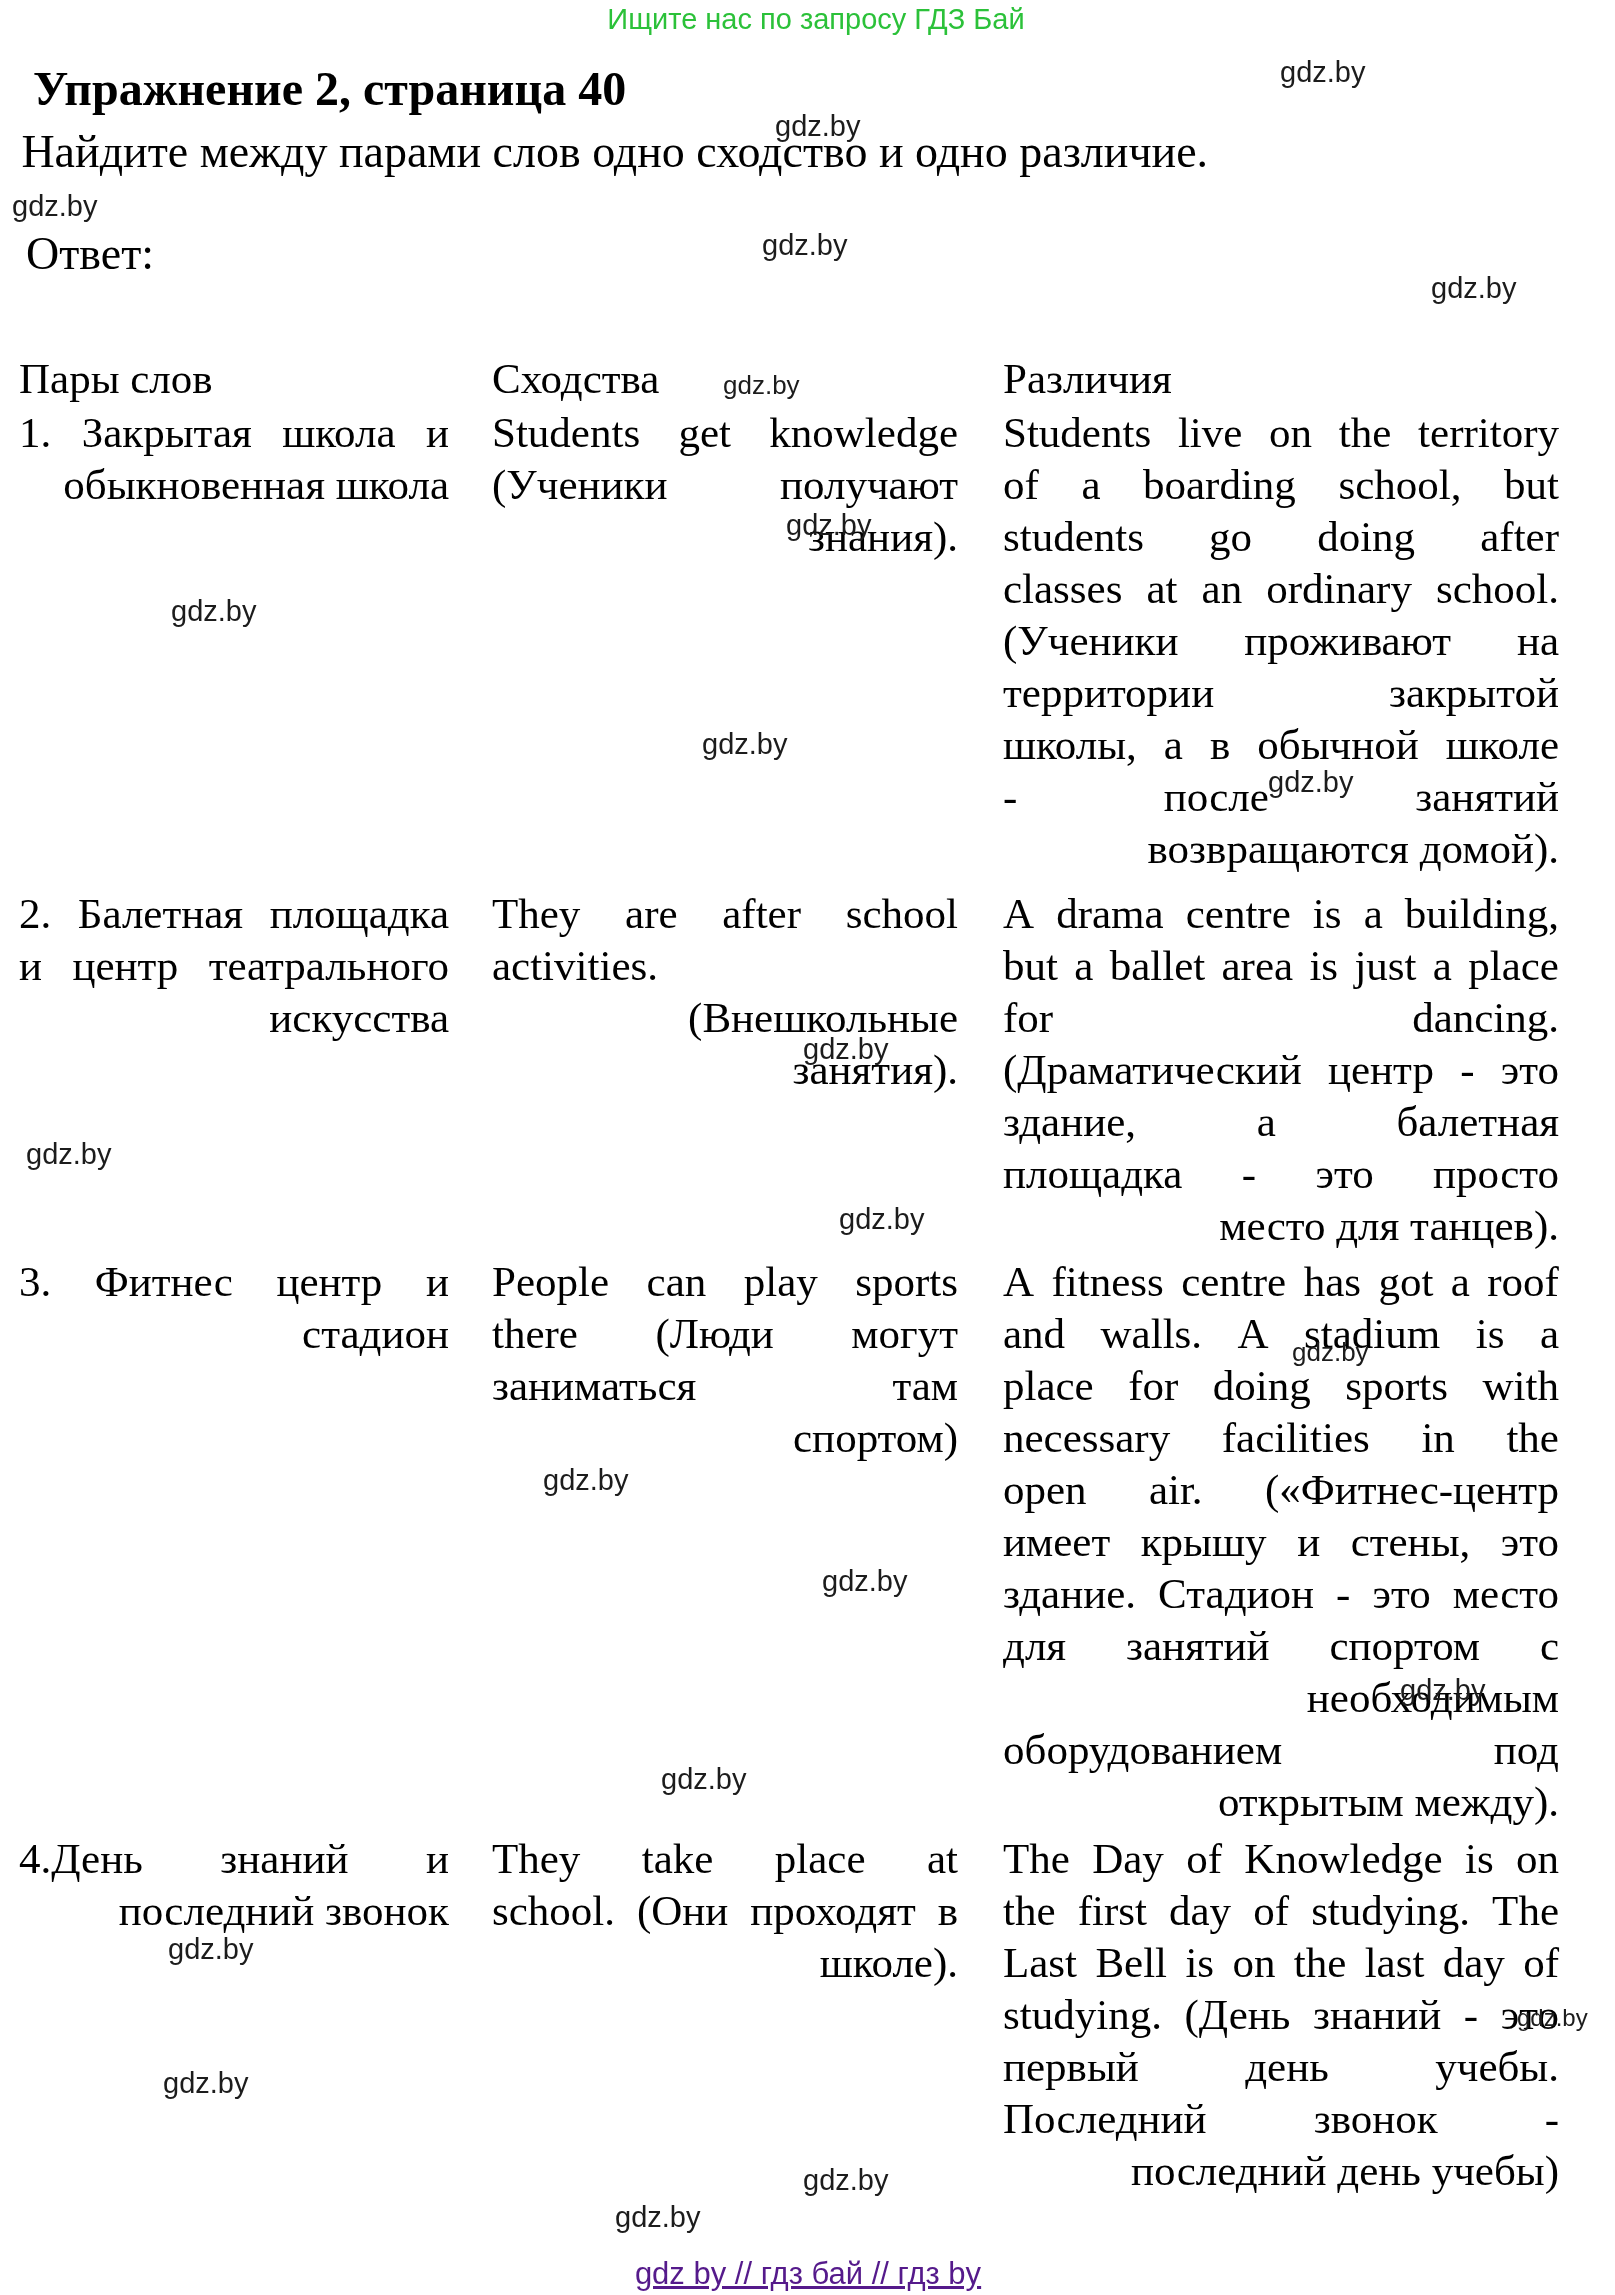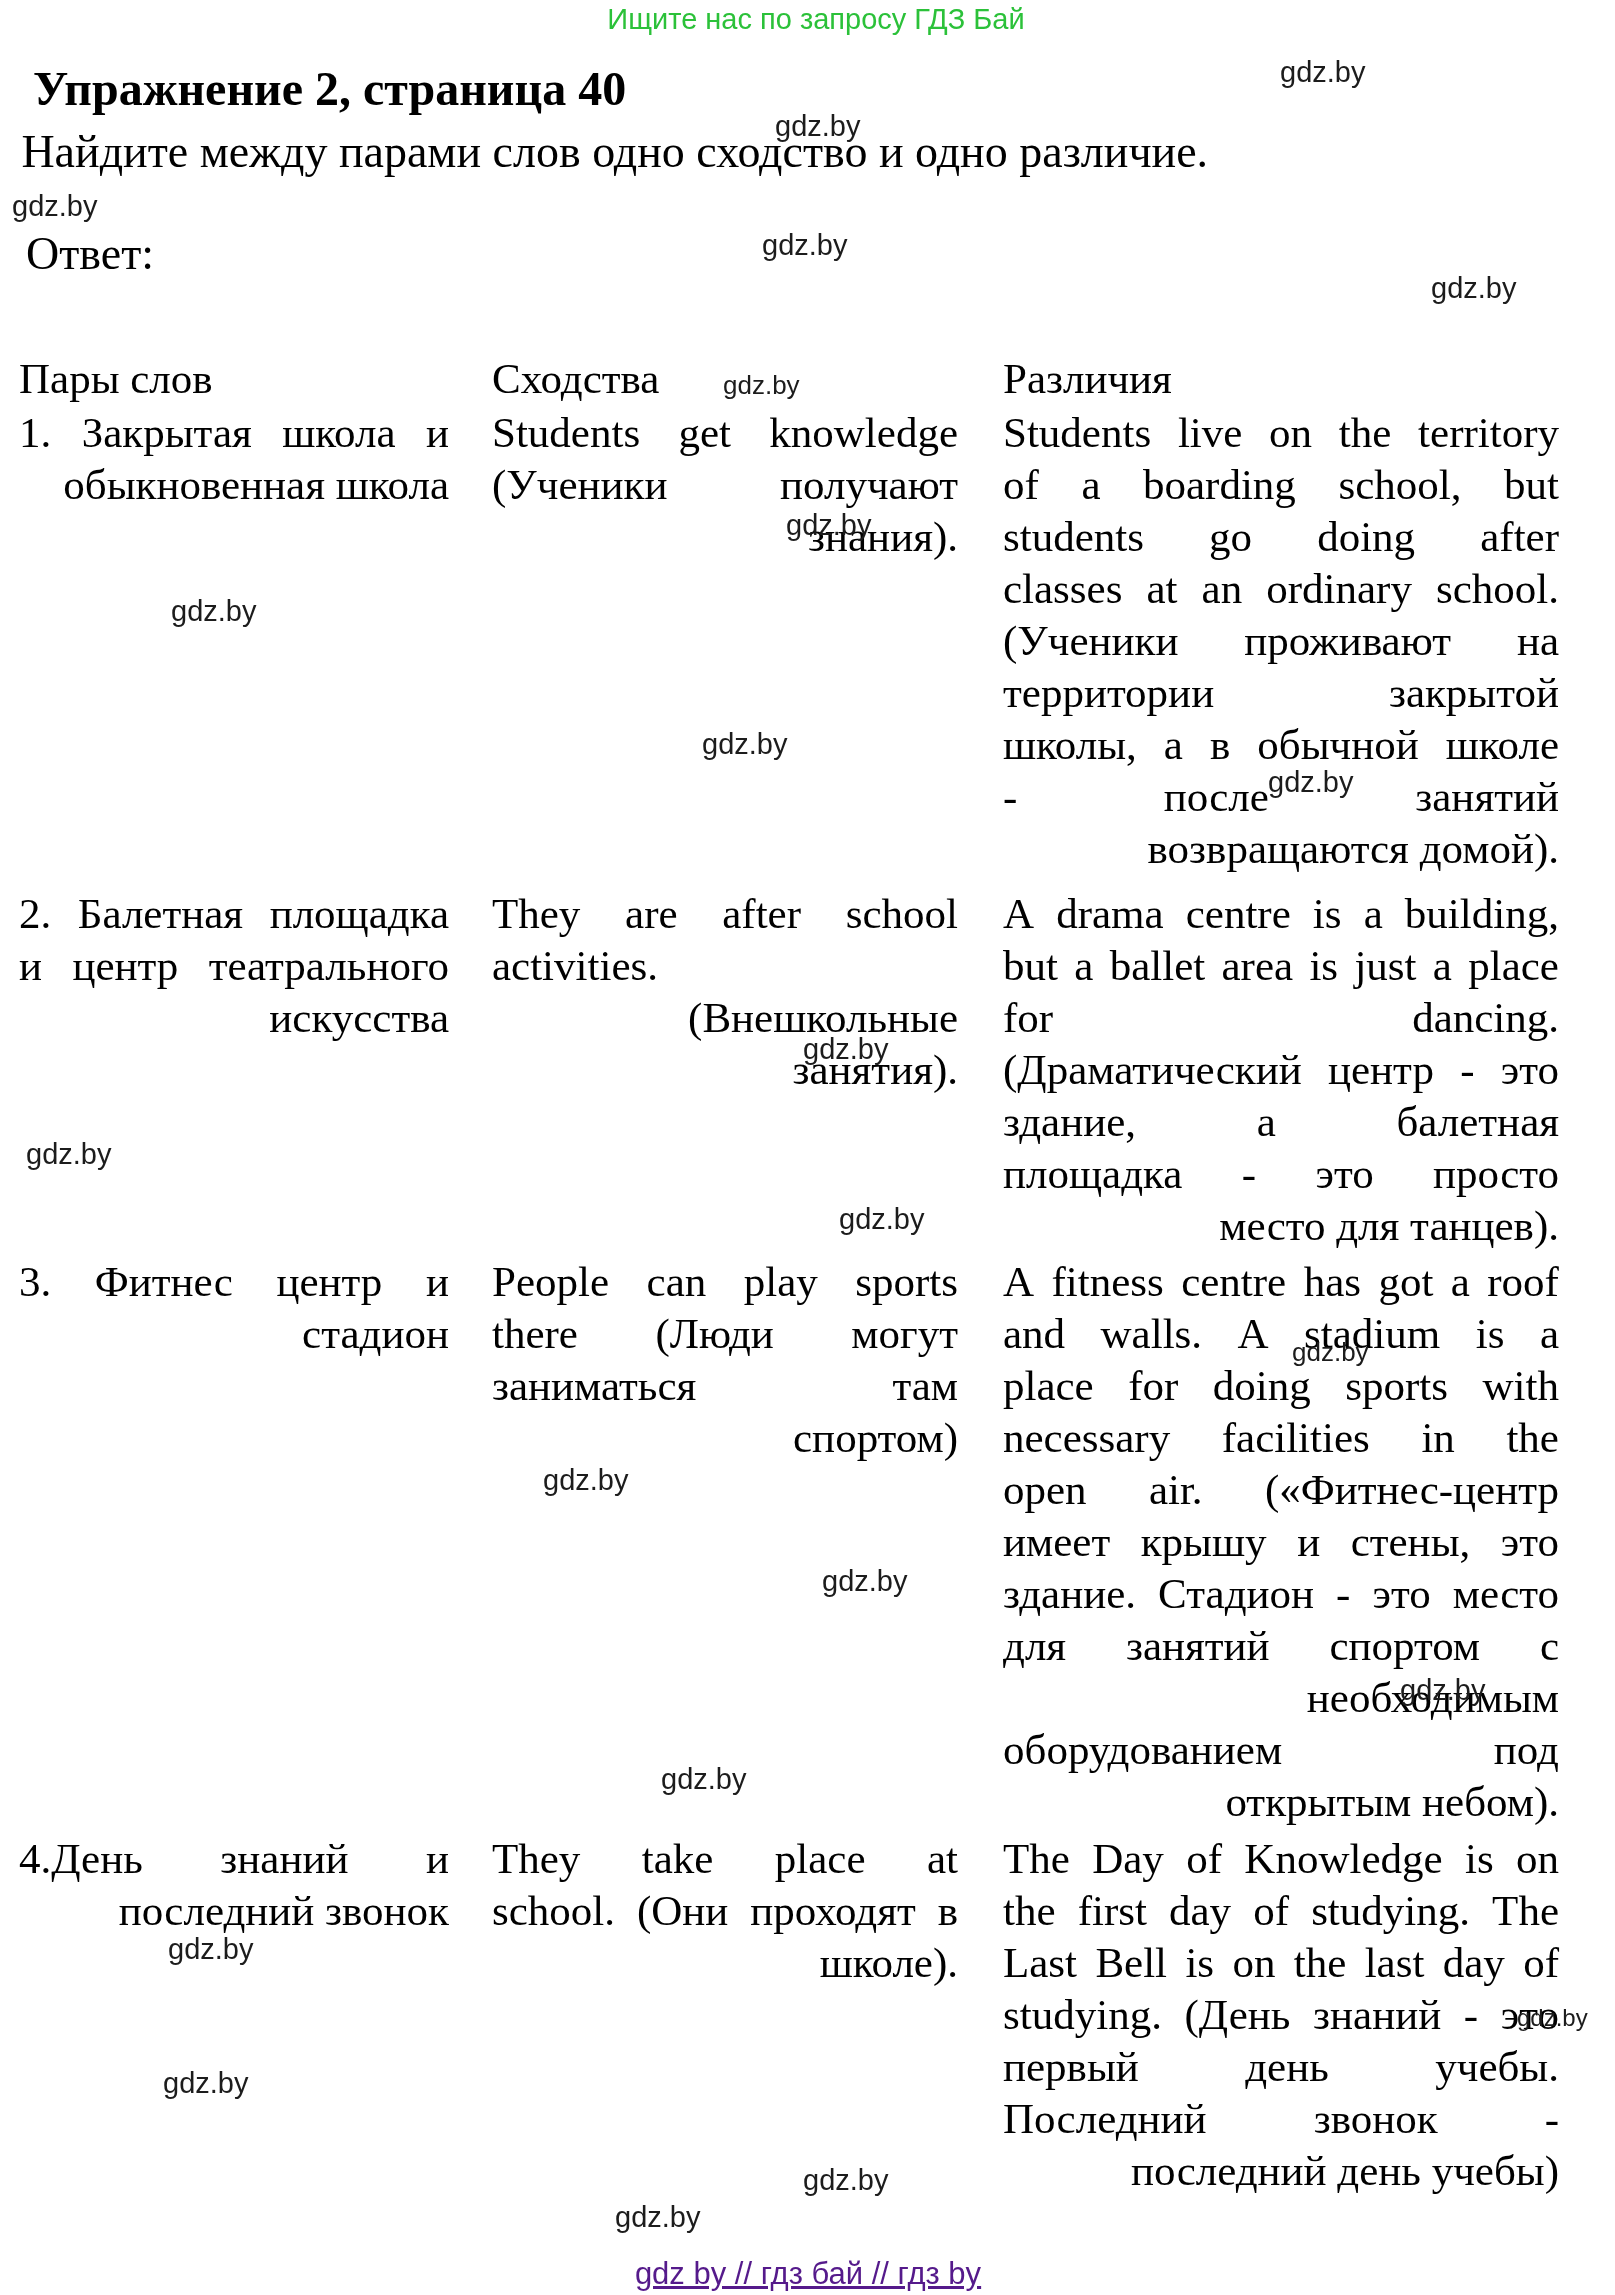"открытым небом)." div.ln { text: небом -> между }
